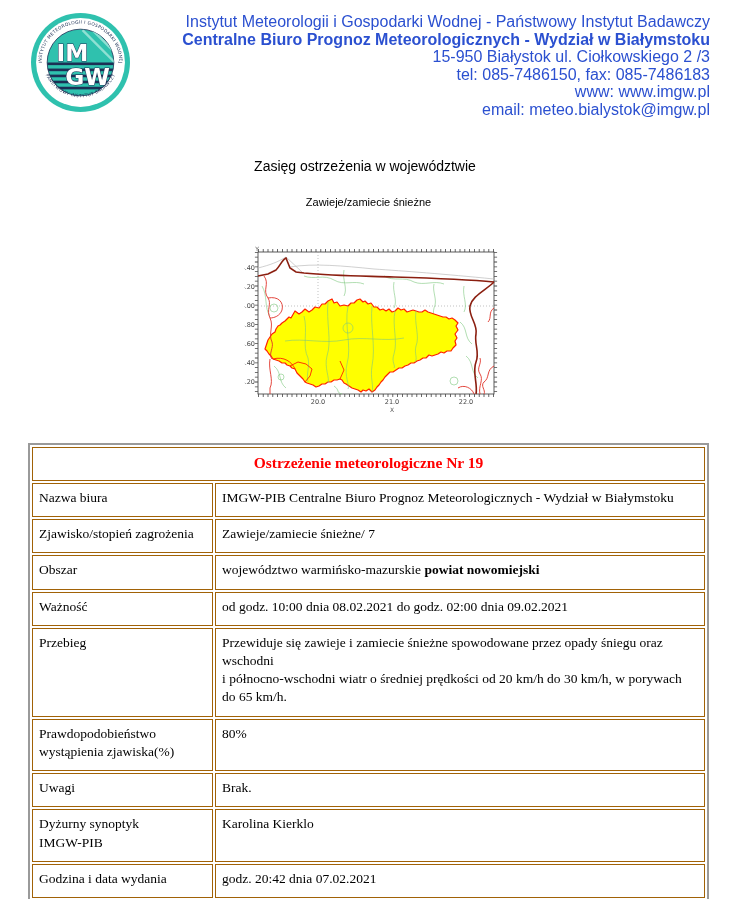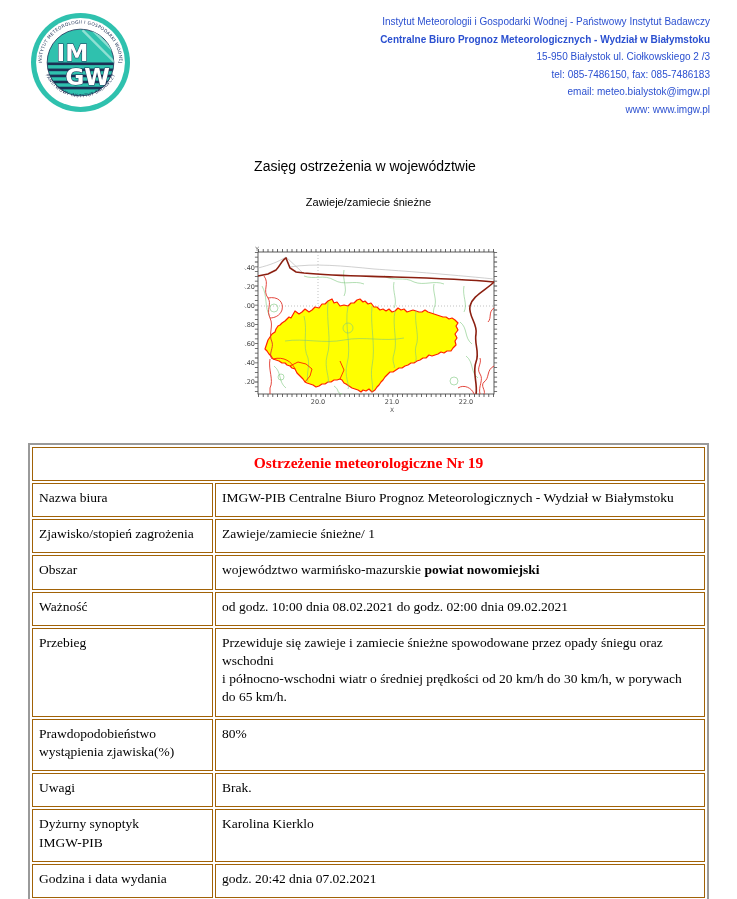"Instytut Meteorologii i Gospodarki Wodnej -" .contact { font-size: 10px -> 16px }
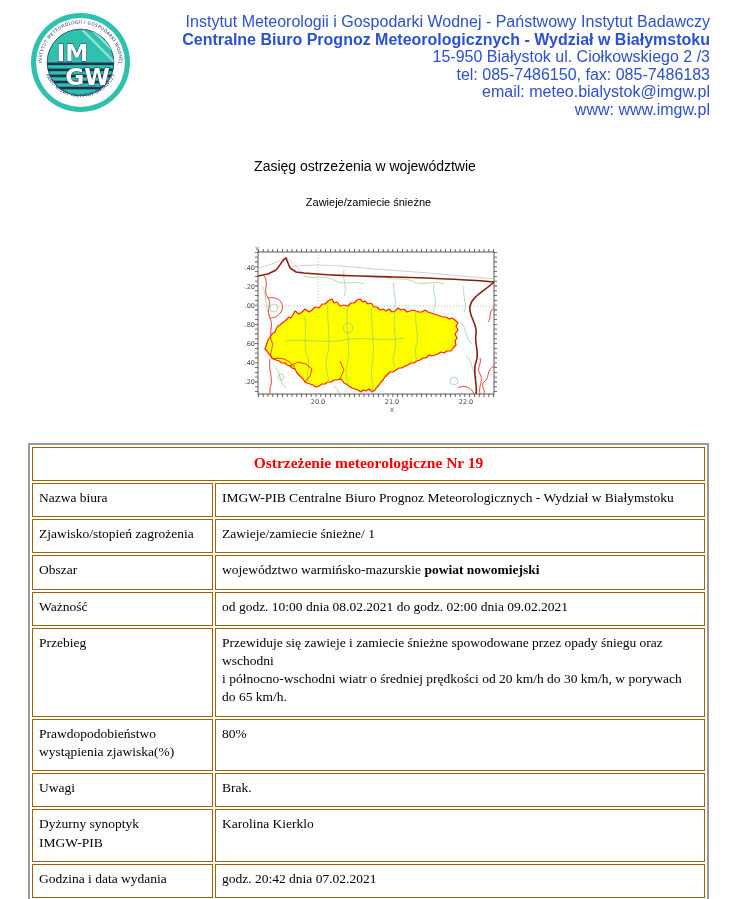"email: meteo.bialystok@imgw.pl" div { order: before "www: www.imgw.pl" -> after "www: www.imgw.pl" }
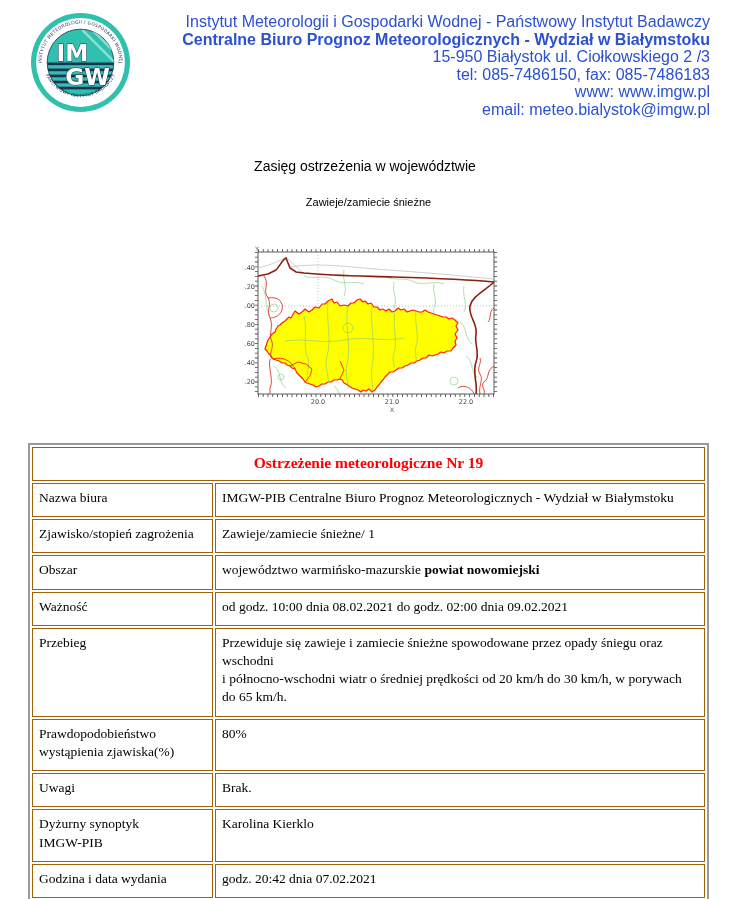"Zawieje/zamiecie śnieżne/ 1" td.val { text: 1 -> 7 }
